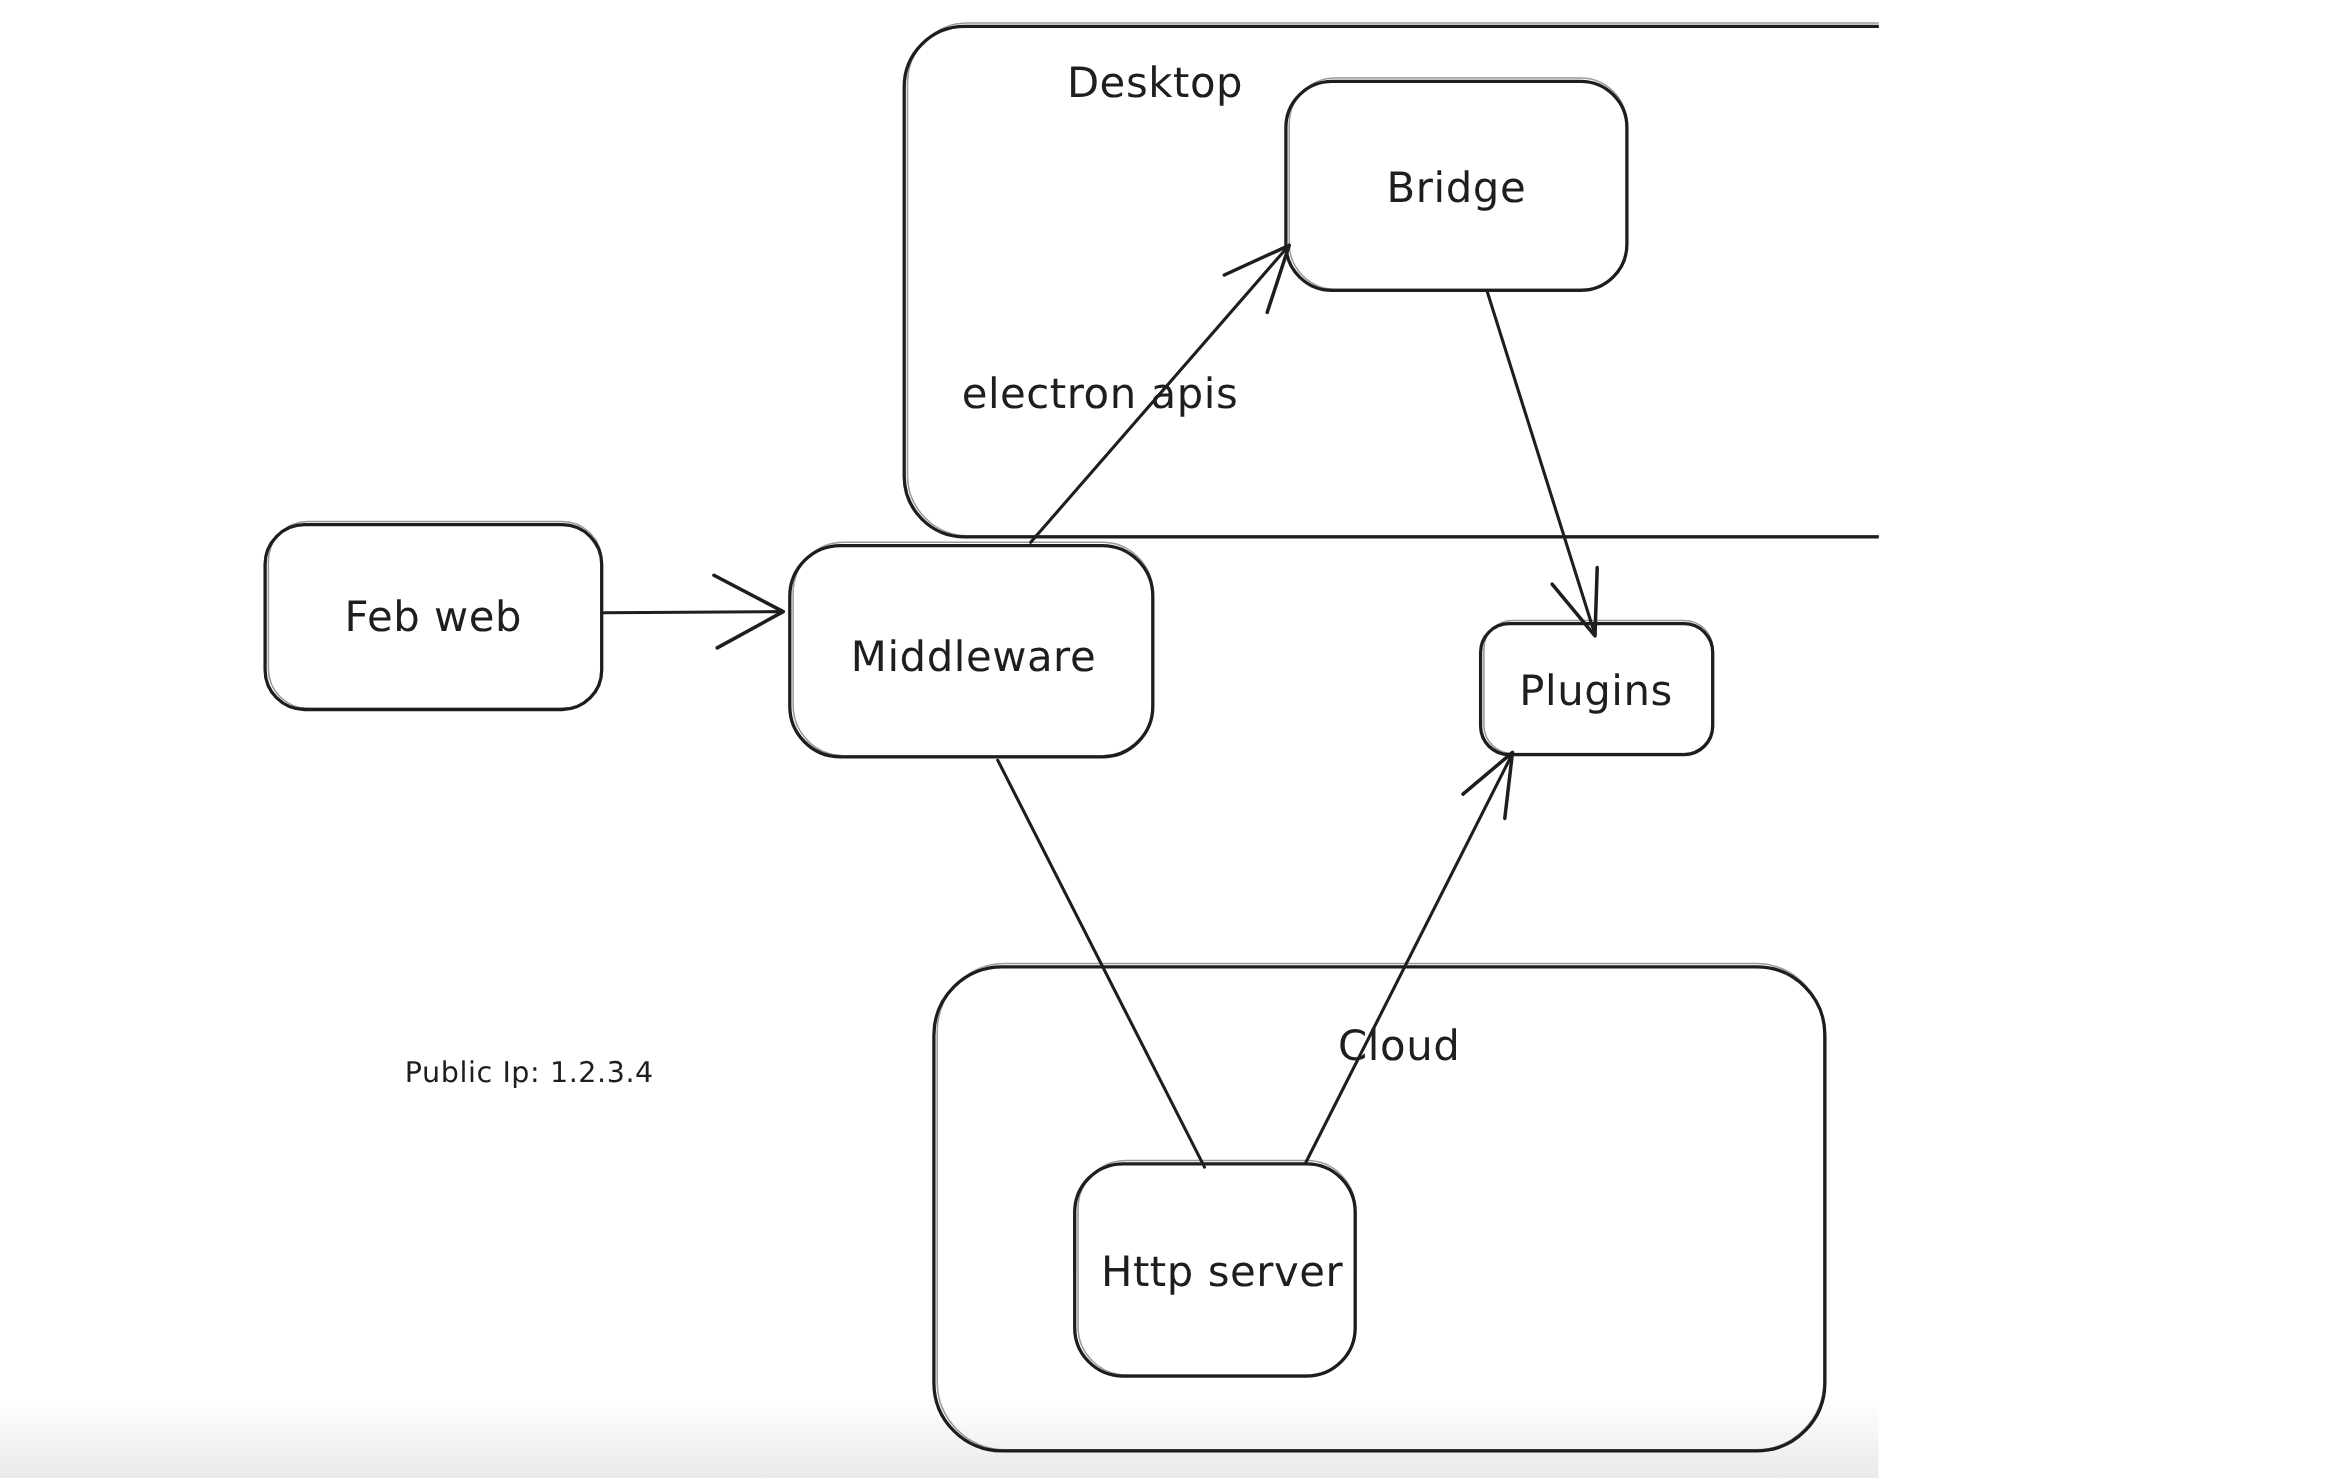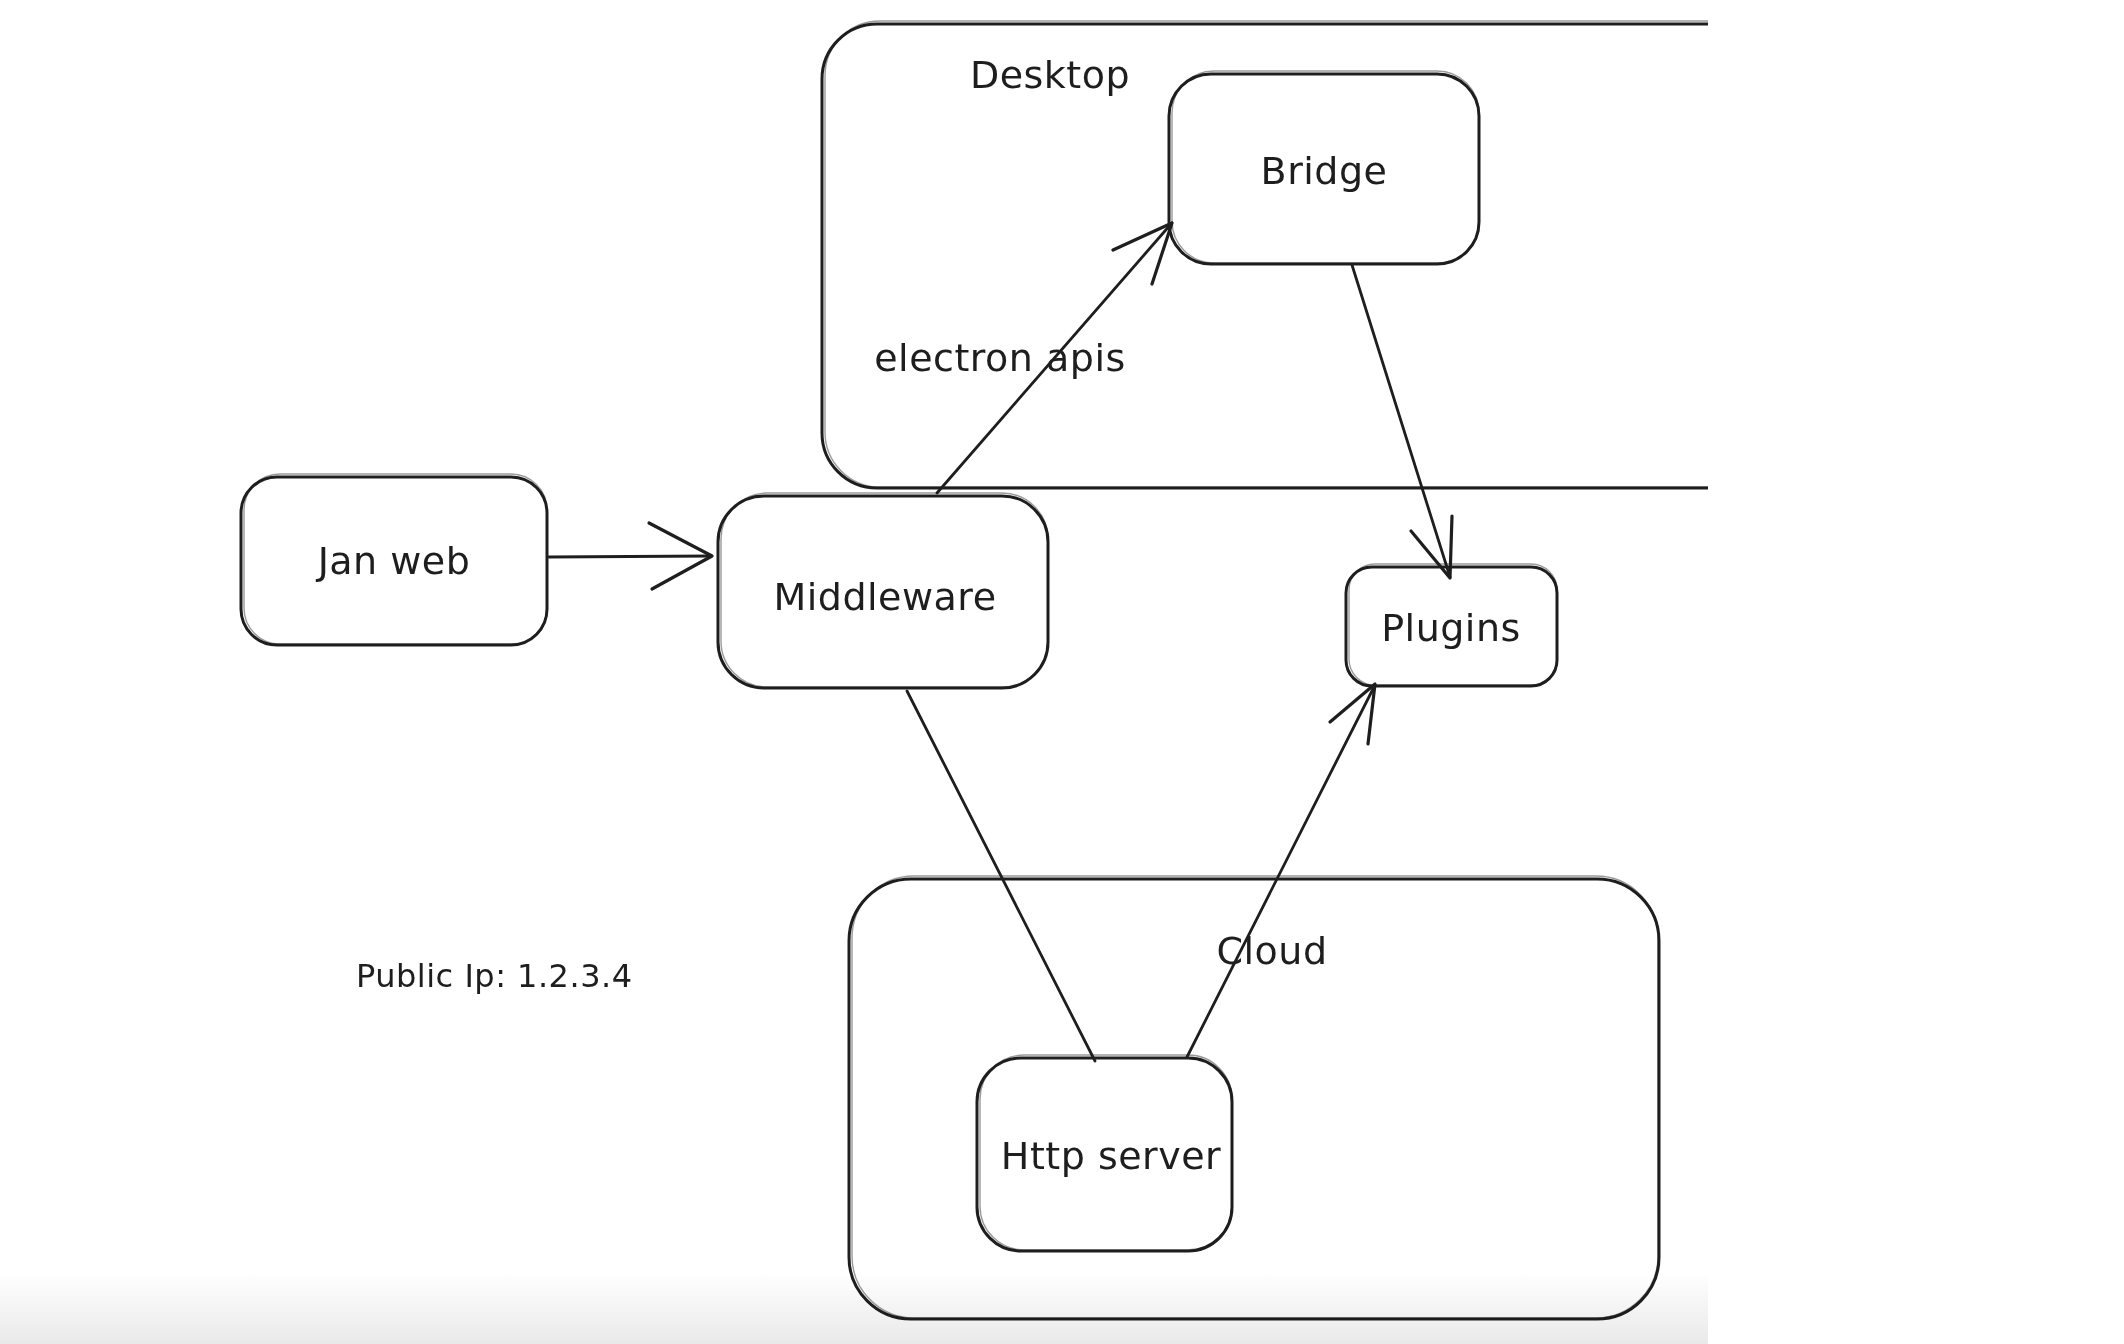"Jan web" div.label { text: Jan -> Feb }
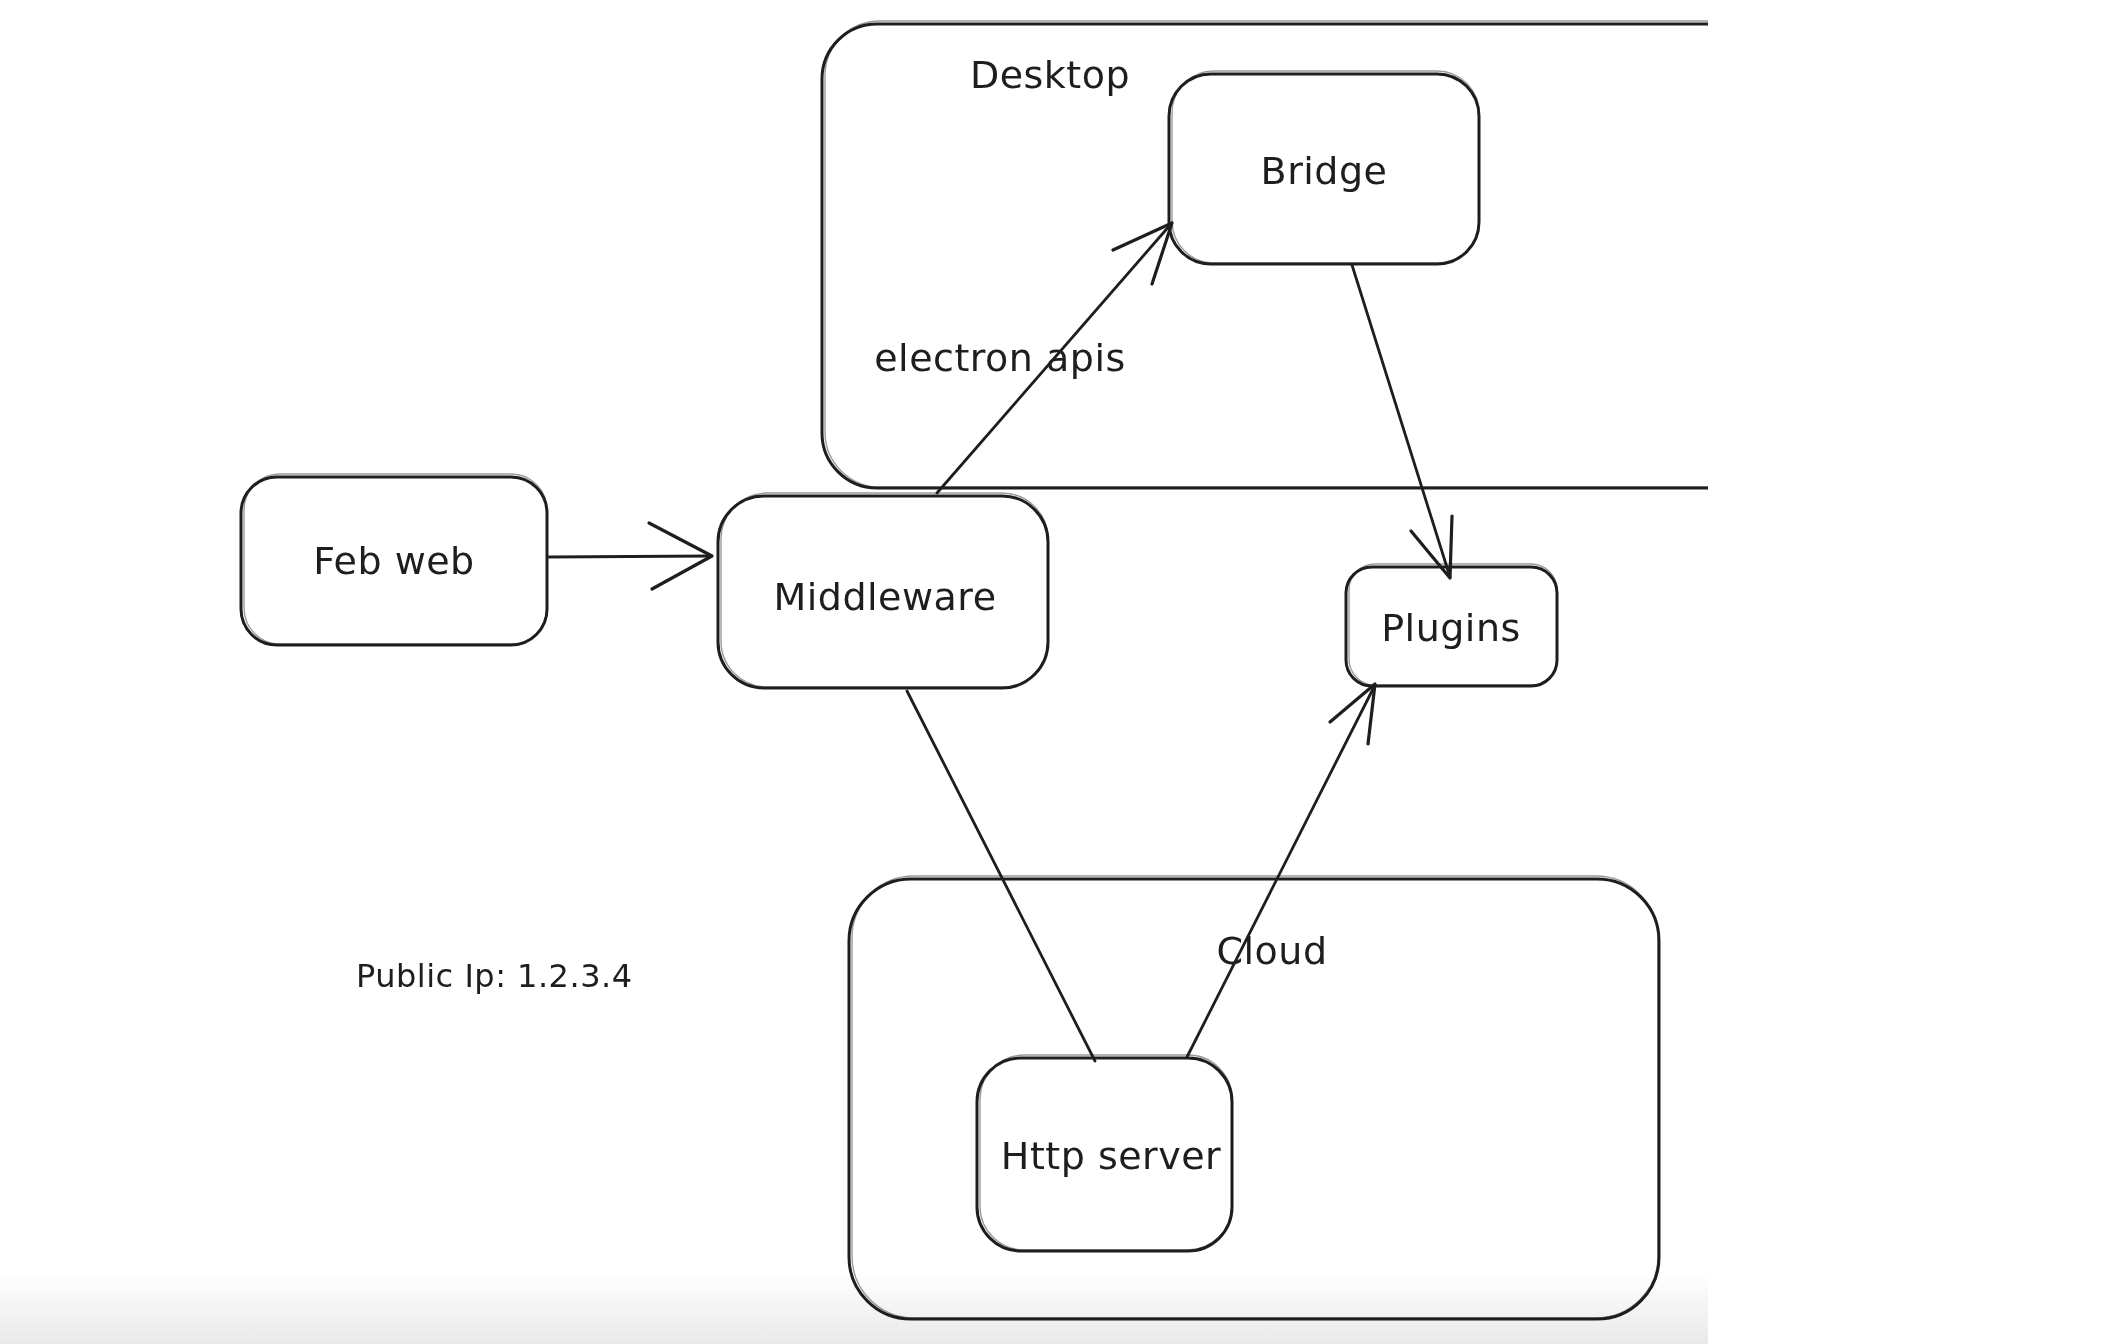"Public Ip: 1.2.3.4" .note { font-size: 32px -> 26px; margin-left: none -> 12px }
